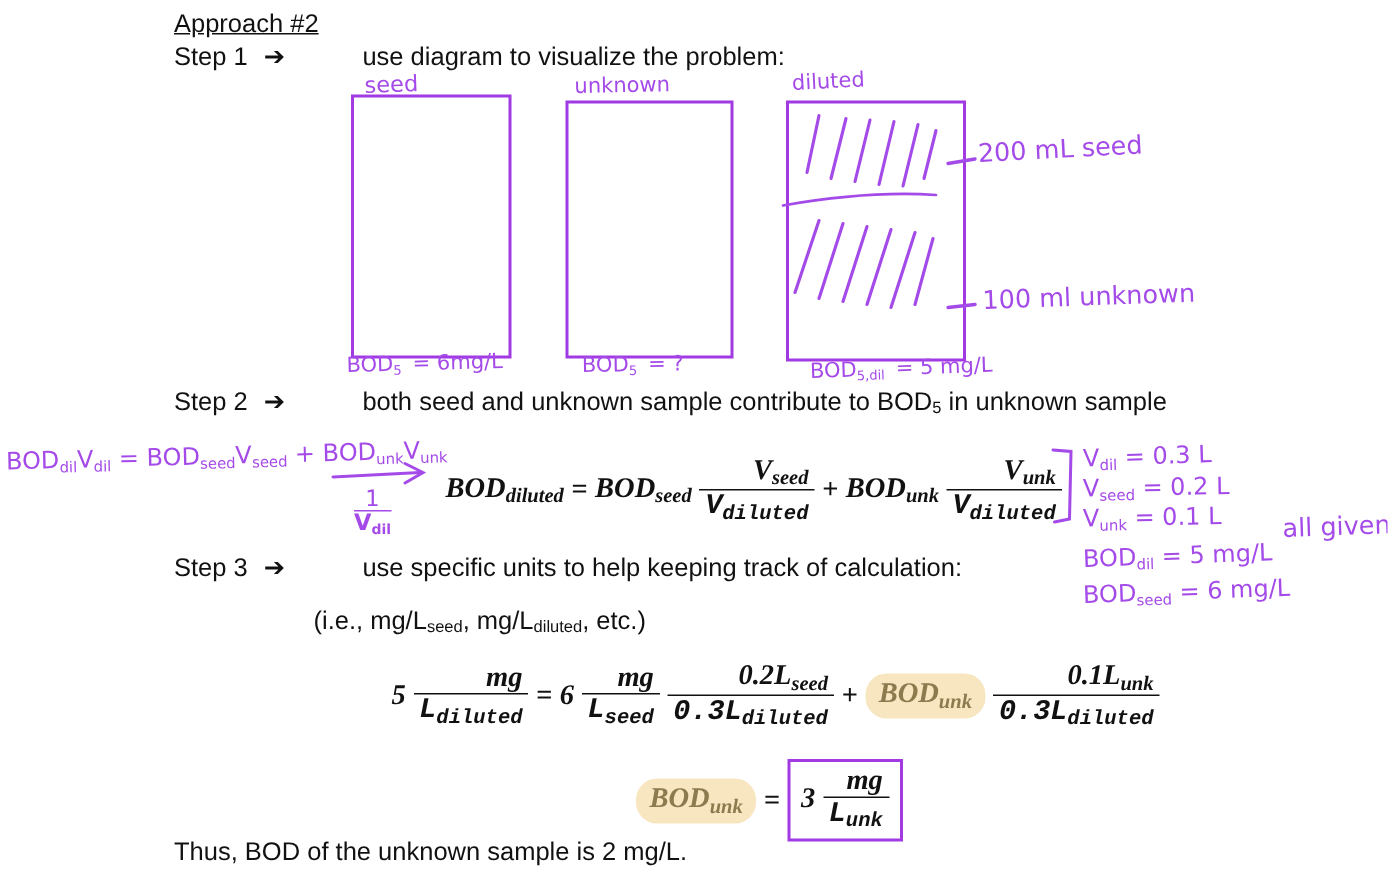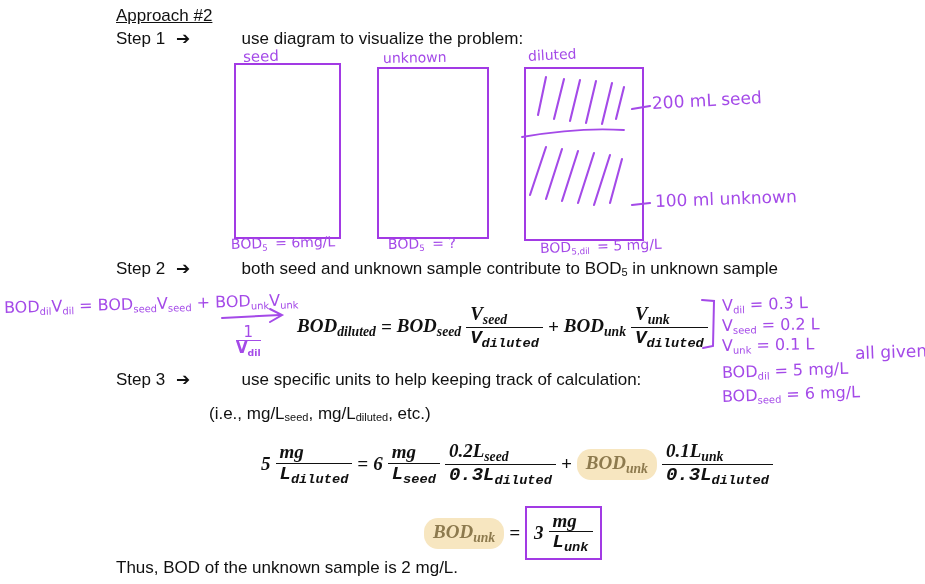"Vseed" .frac { text-align: left -> right }
